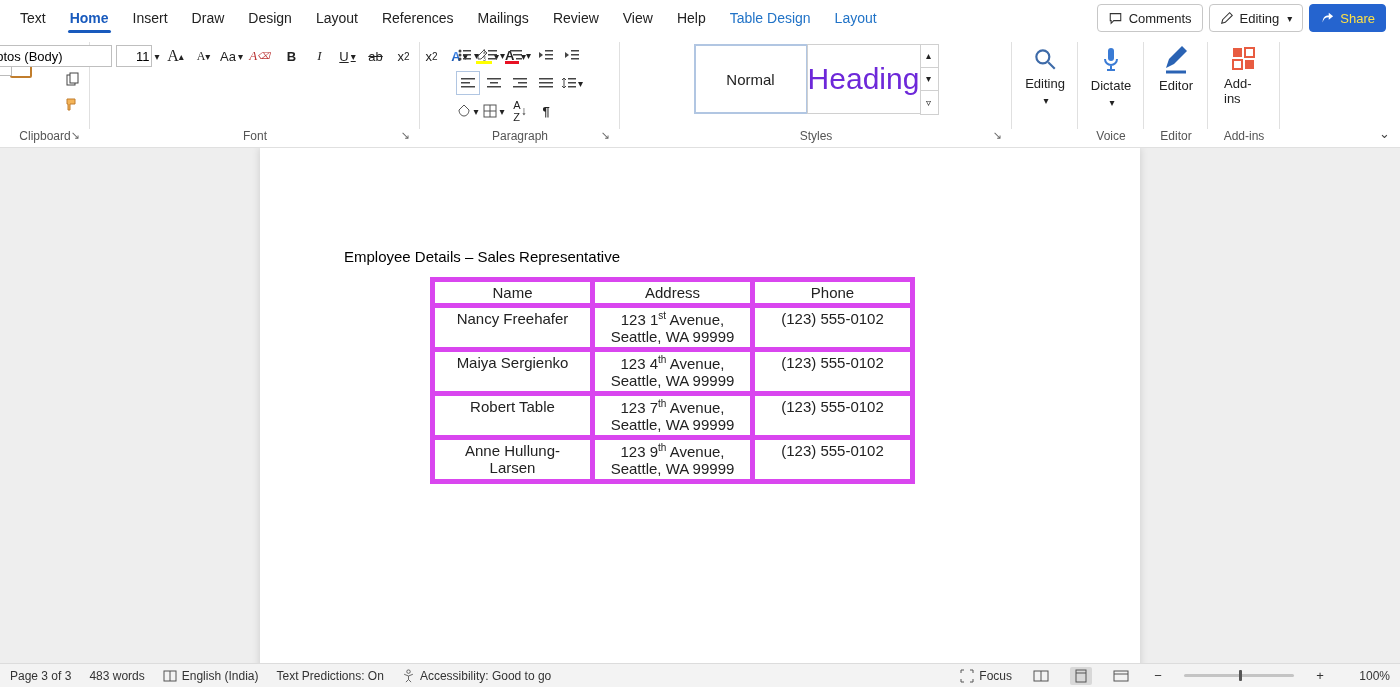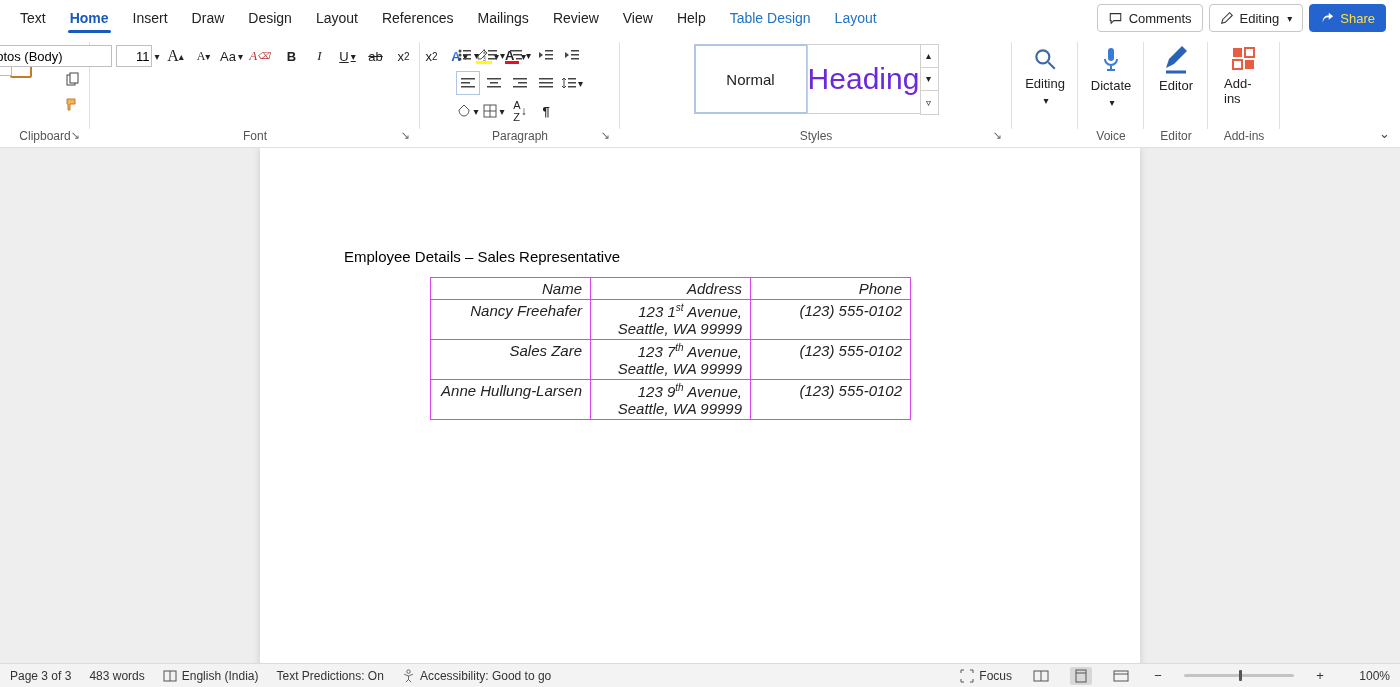"Name" table.data th, table.data td { border: 1px solid #d946ef -> 5px solid #d946ef; font-style: italic -> none; text-align: right -> center }
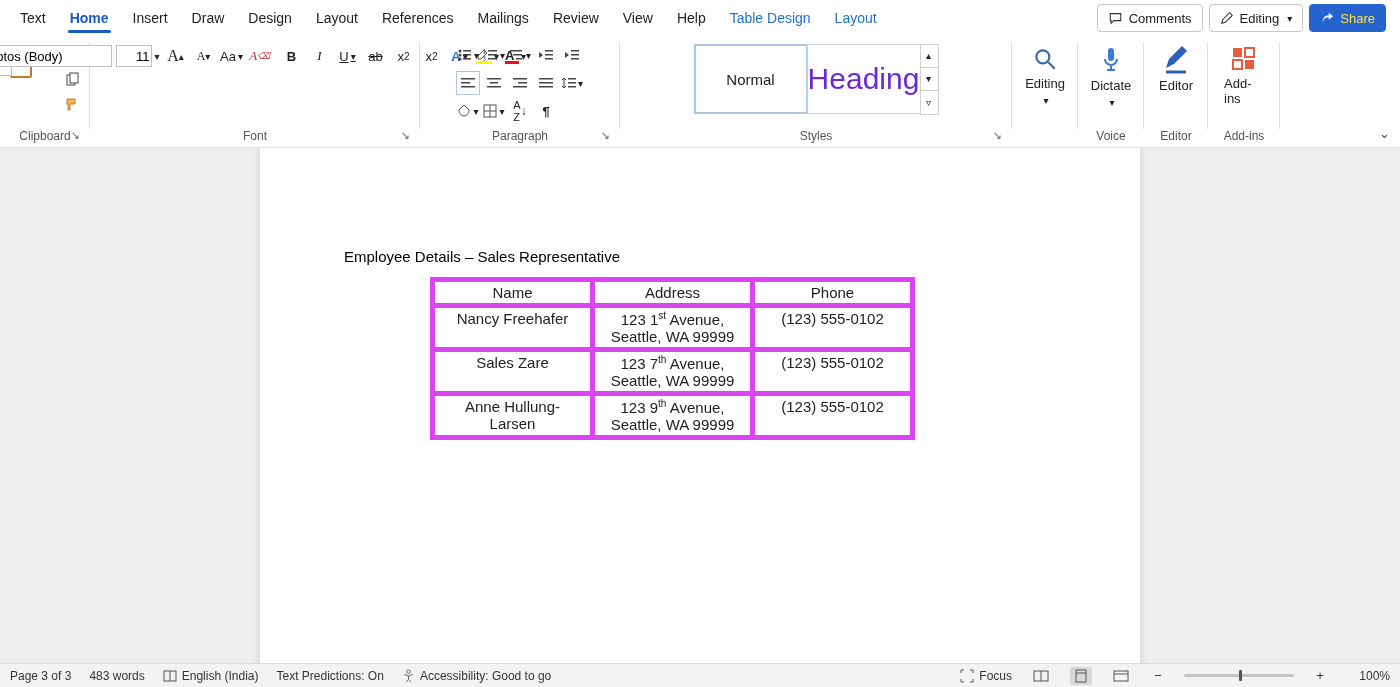"Maiya Sergienko" tr { html: none -> <tr> <td>Maiya Sergienko</td> <td>123 4<sup>th</sup> Avenue,<br>Seattle, WA 99999</td> <td>(123) 555-0102</td> </tr> }
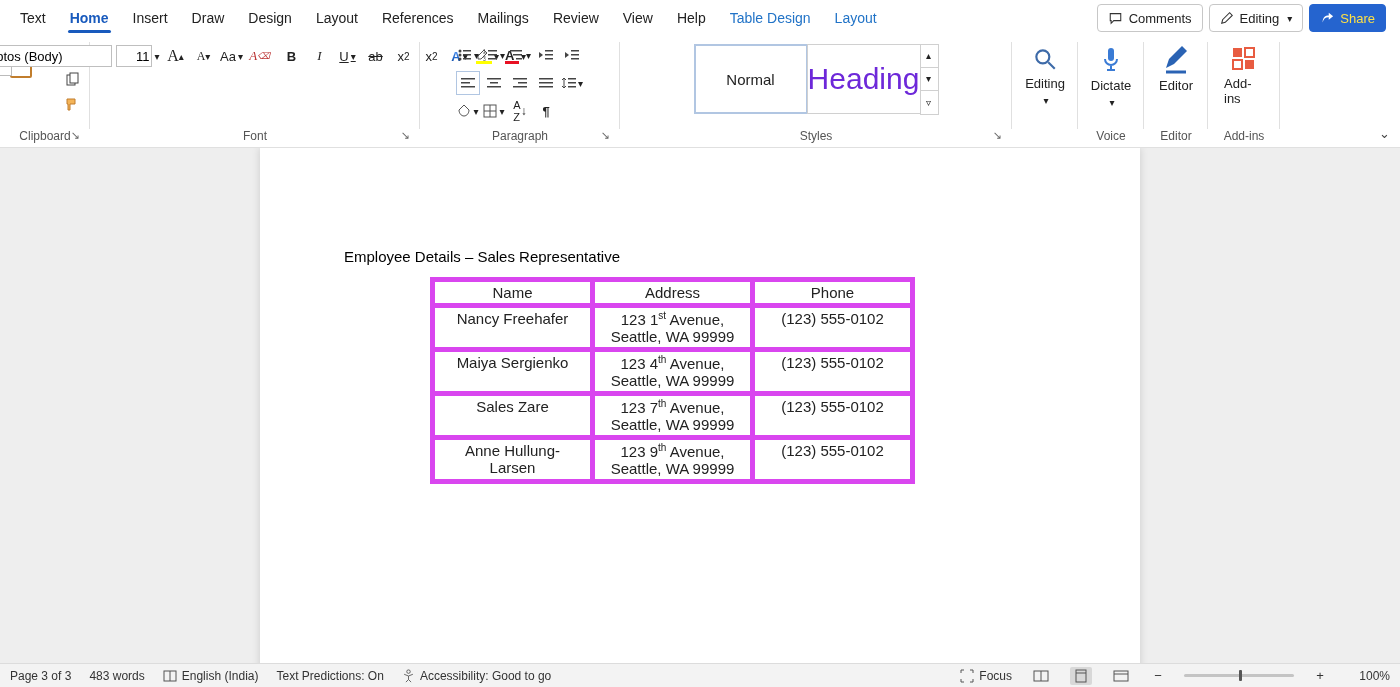"Sales Zare" td { text: Sales Zare -> Robert Table }
